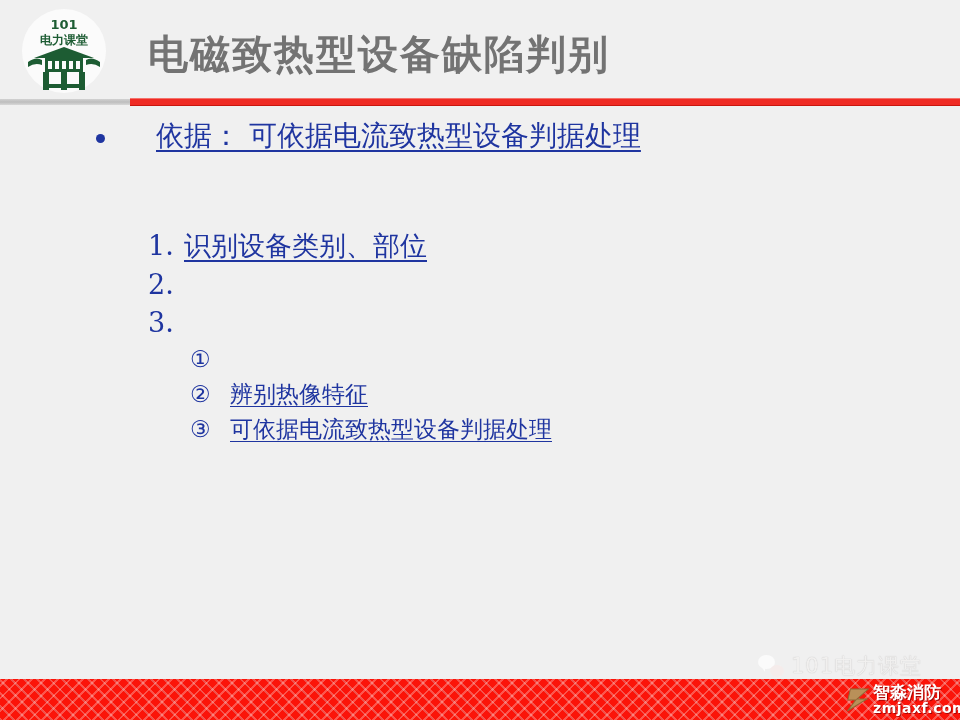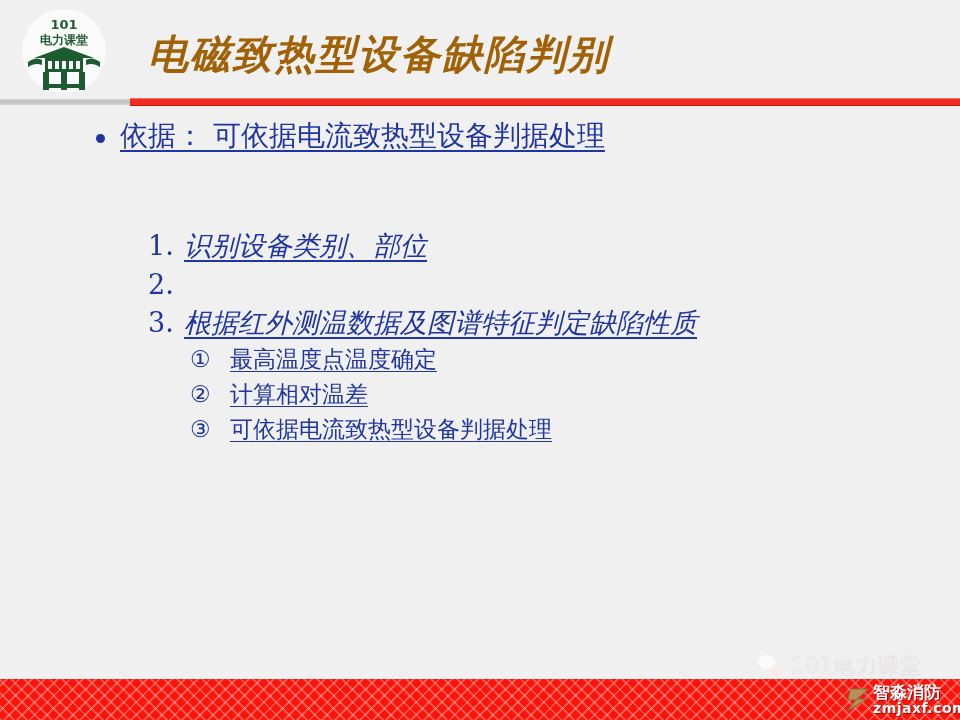"电磁致热型设备缺陷判别" #title { color: #a16207 -> #737373; font-style: italic -> none }
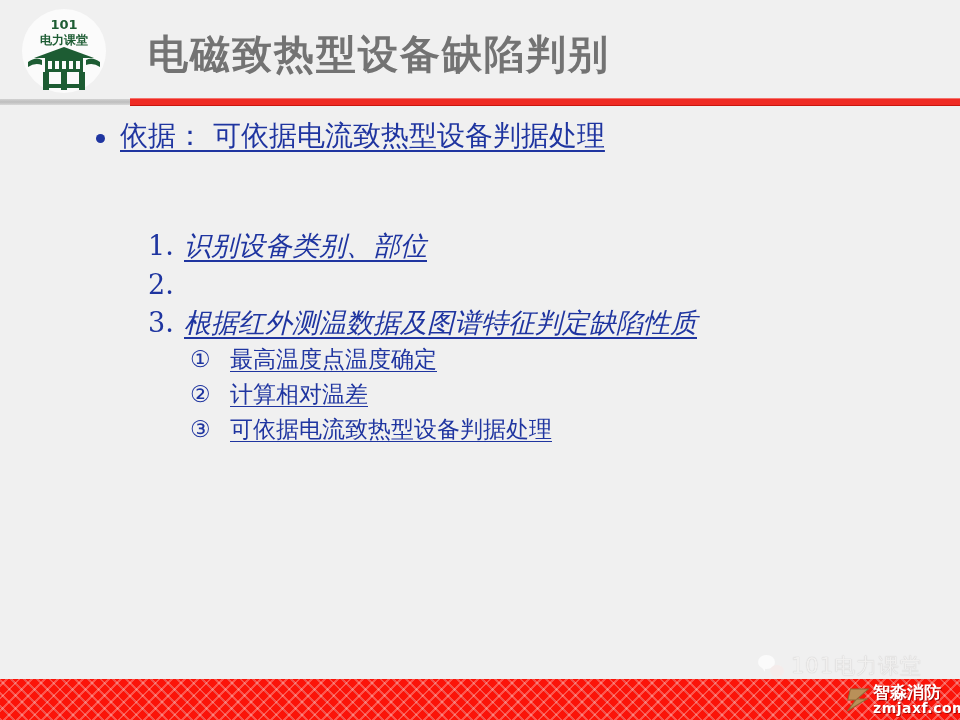"依据： 可依据电流致热型设备判据处理" .lvl1 { padding-left: 64px -> 100px }
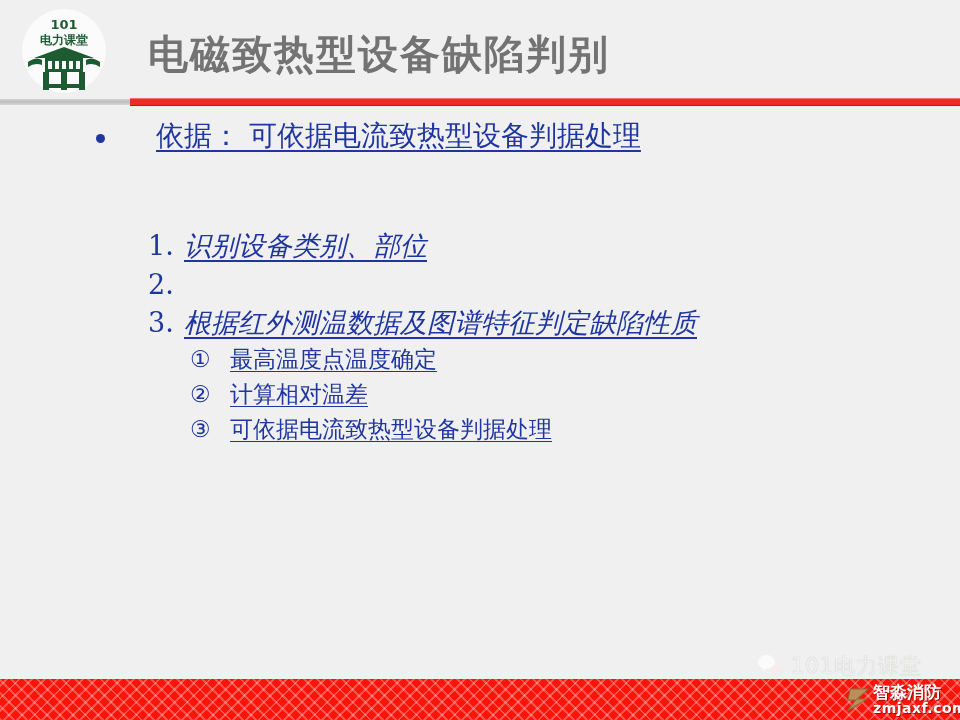"识别设备类别、部位" .lvl2 .txt { font-style: italic -> none }
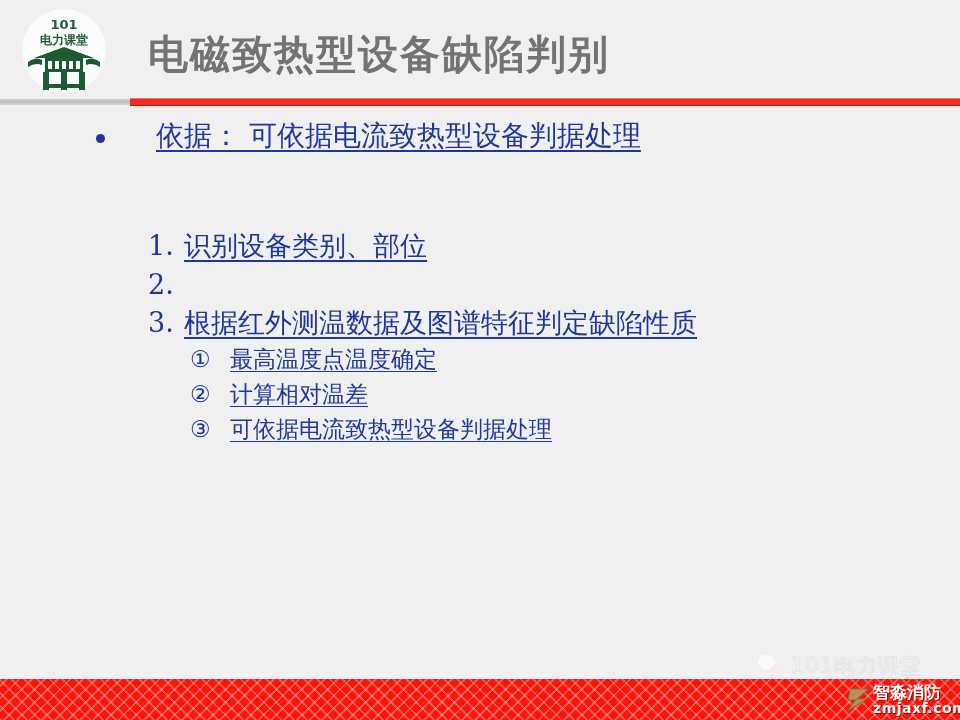"根据红外测温数据及图谱特征判定缺陷性质" span.txt { html: <span>根据红外测温数据及图谱特征判定缺陷性质</span> -> none }
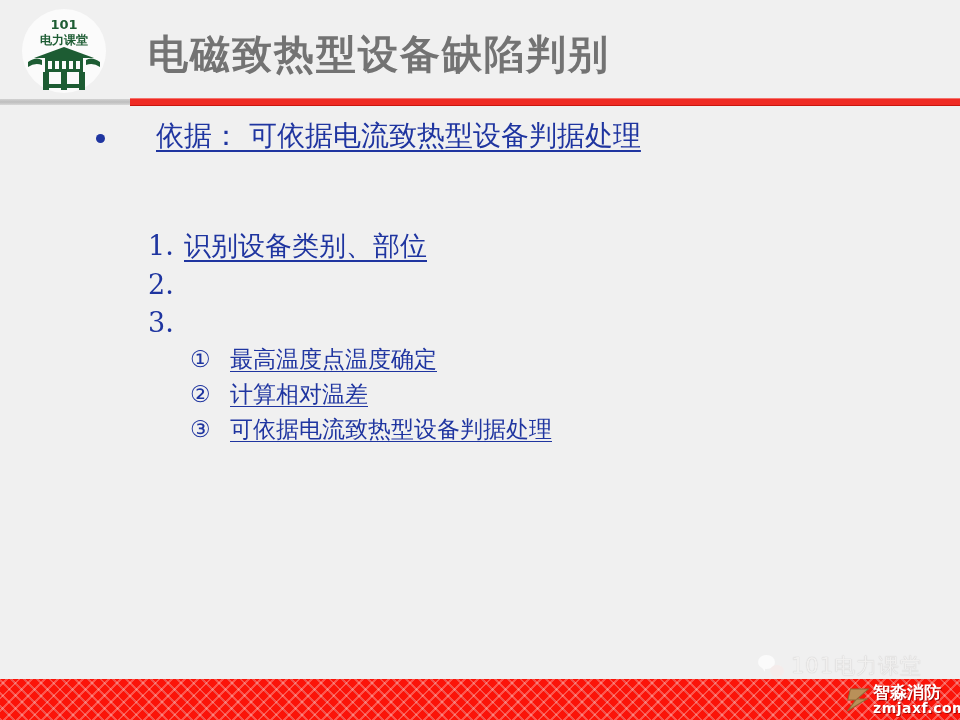"最高温度点温度确定" span.txt { html: <span>最高温度点温度确定</span> -> none }
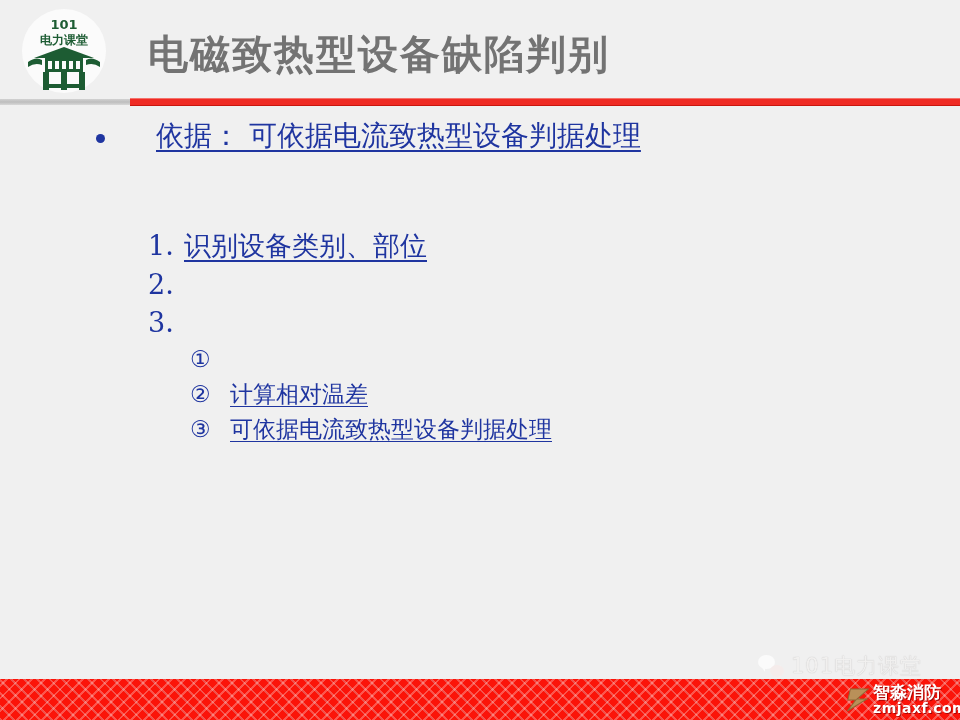"计算相对温差" span.txt { text: 计算相对温差 -> 辨别热像特征 }
